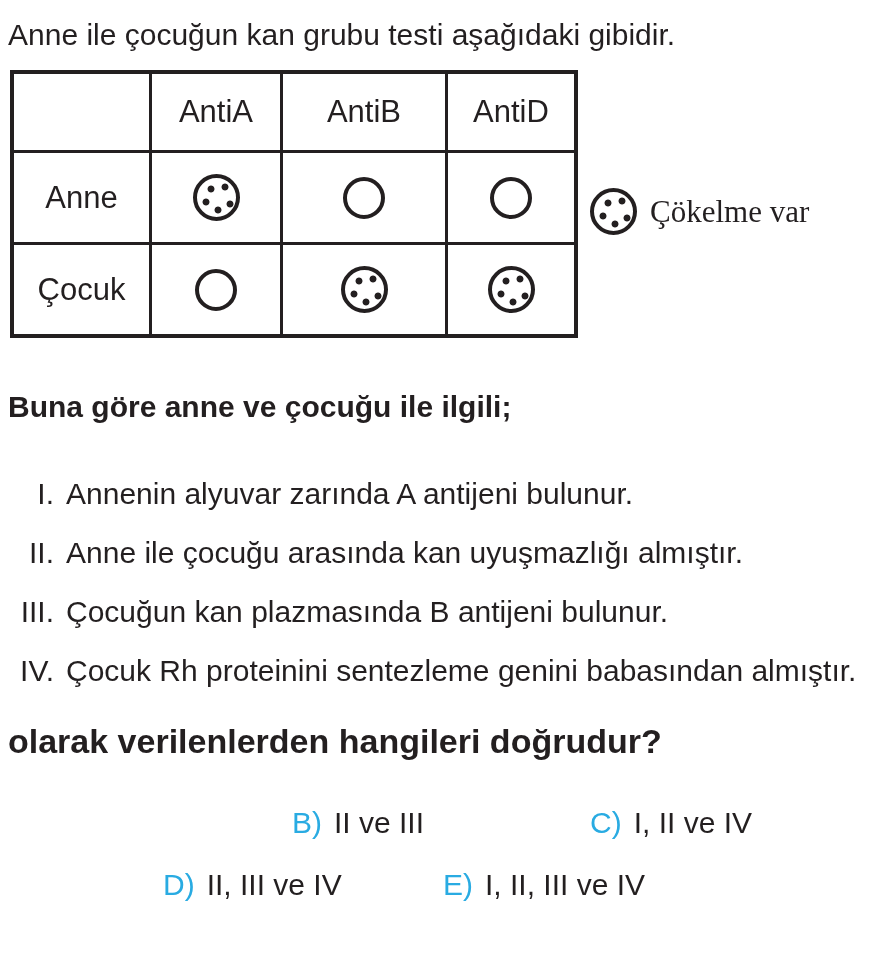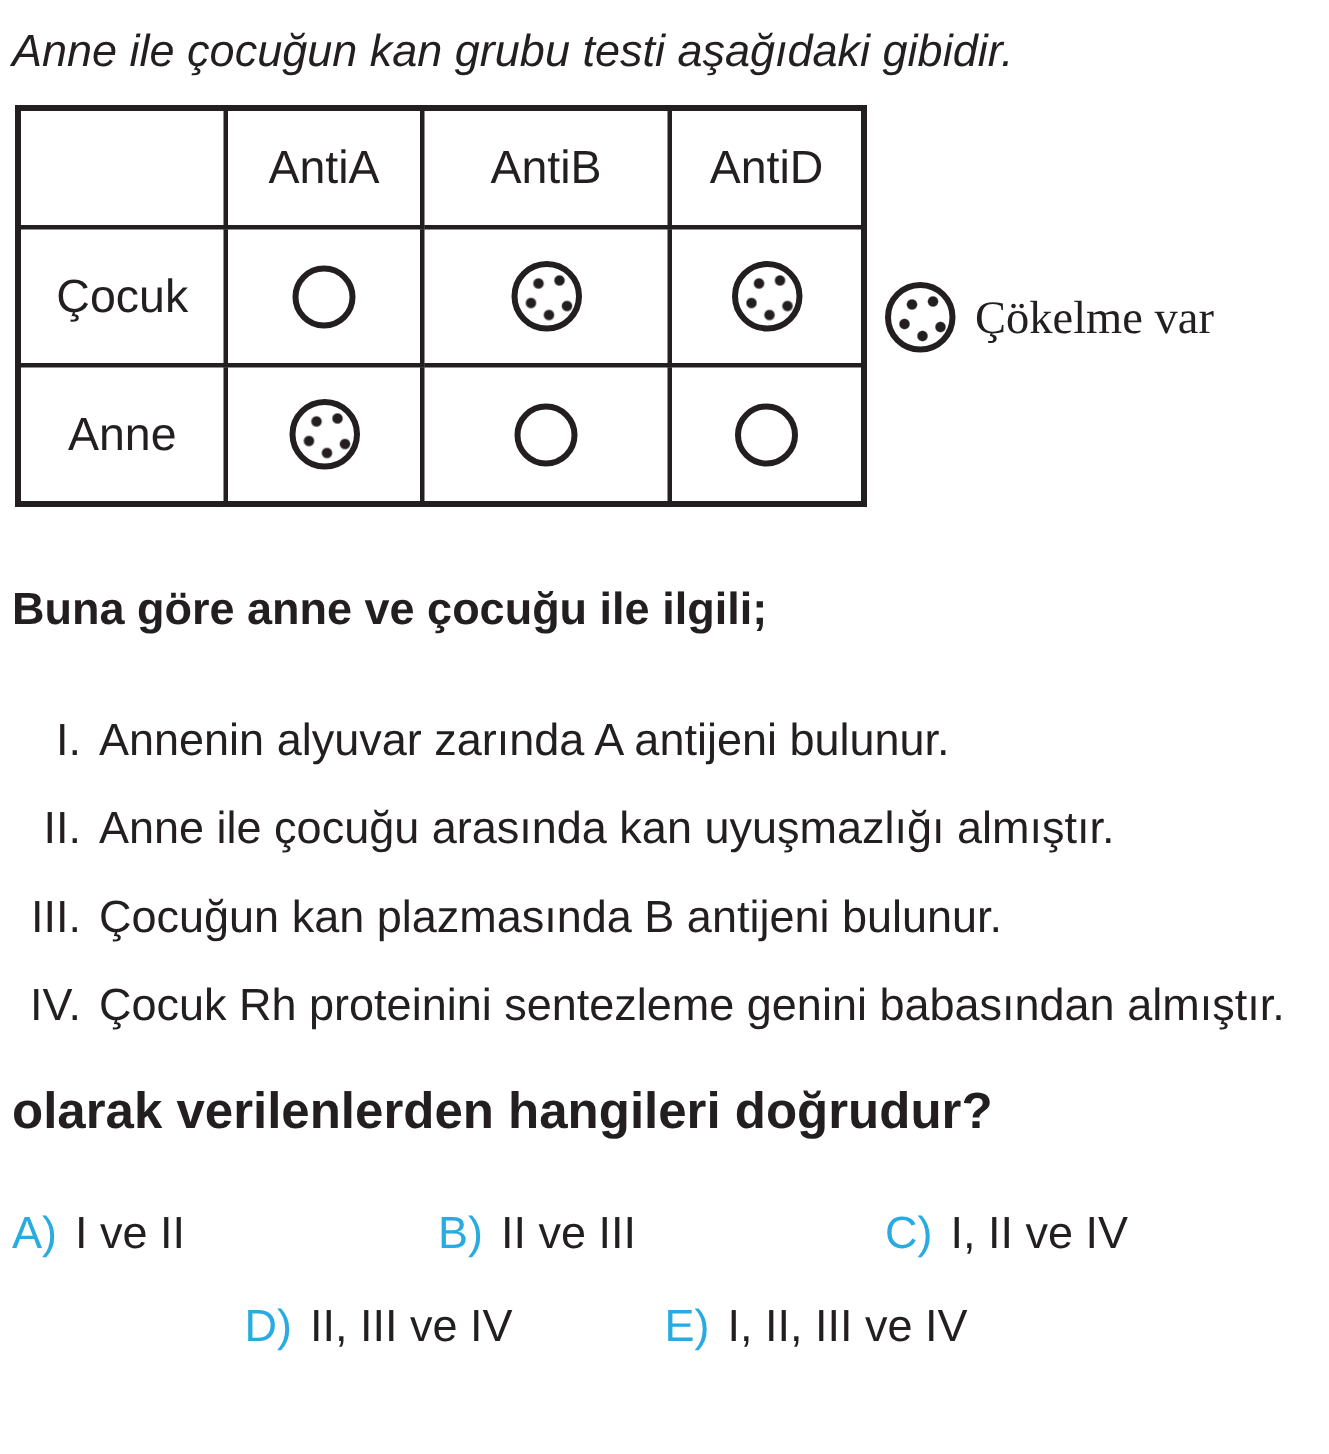"Anne ile çocuğun kan grubu" .intro { font-style: italic -> none }
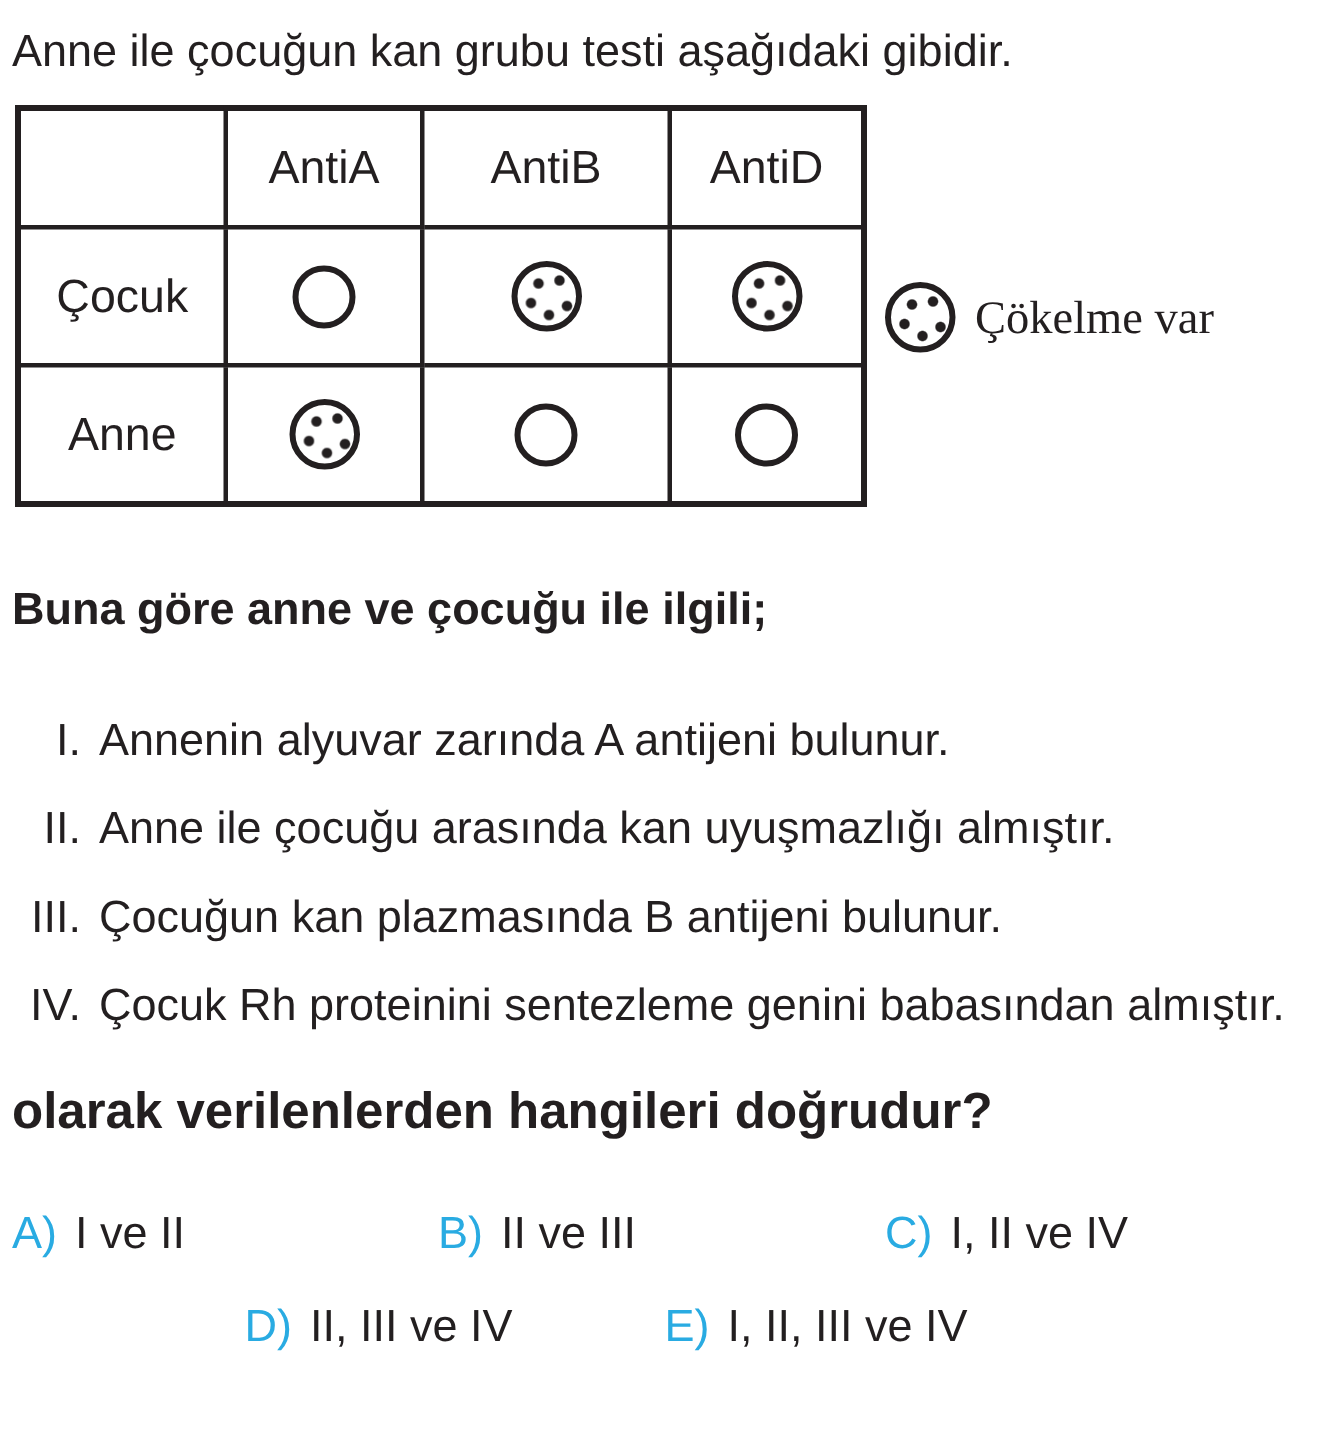"Çocuk" tr.data { order: before "Anne" -> after "Anne" }
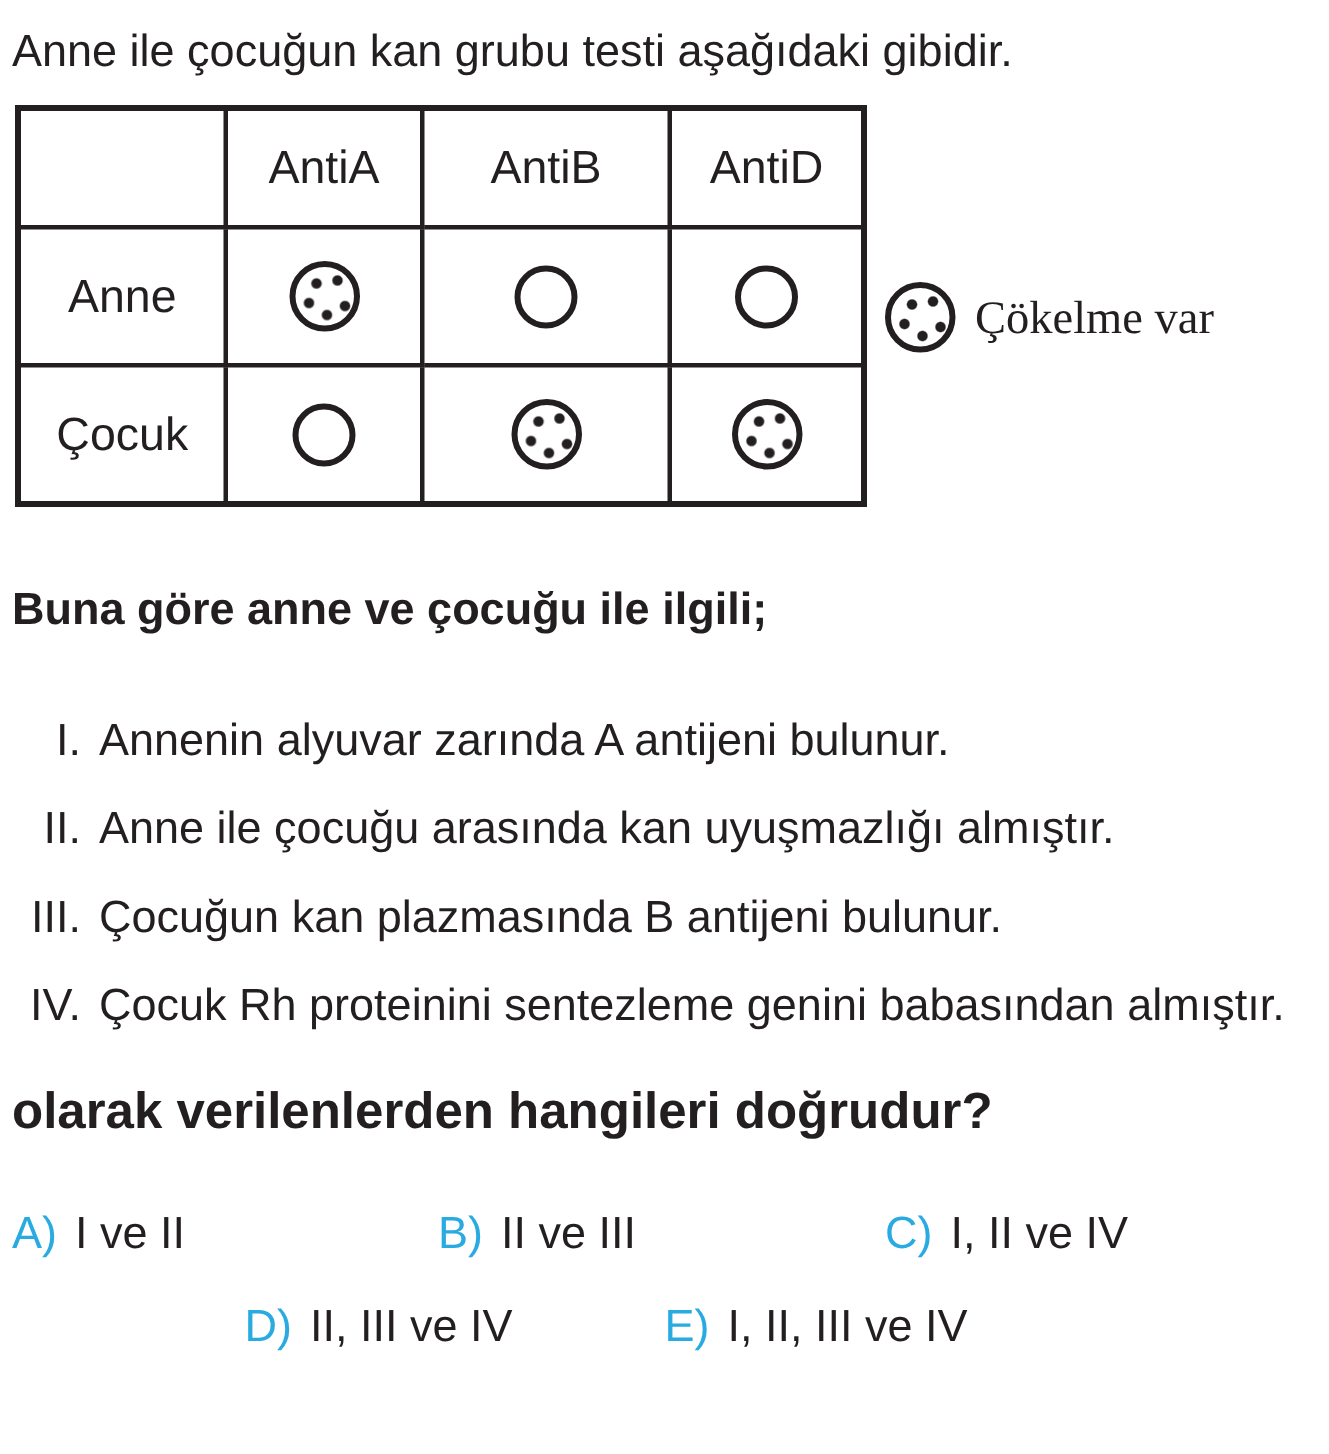"A) I ve II" div.option { html: <div> <span>A)</span><span>I ve II</span> </div> -> none }
